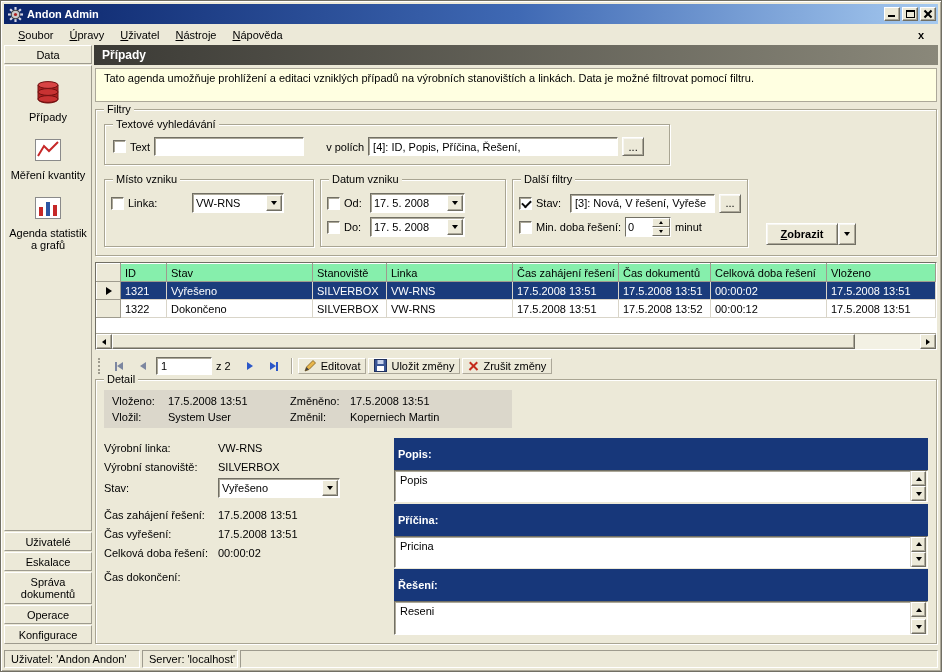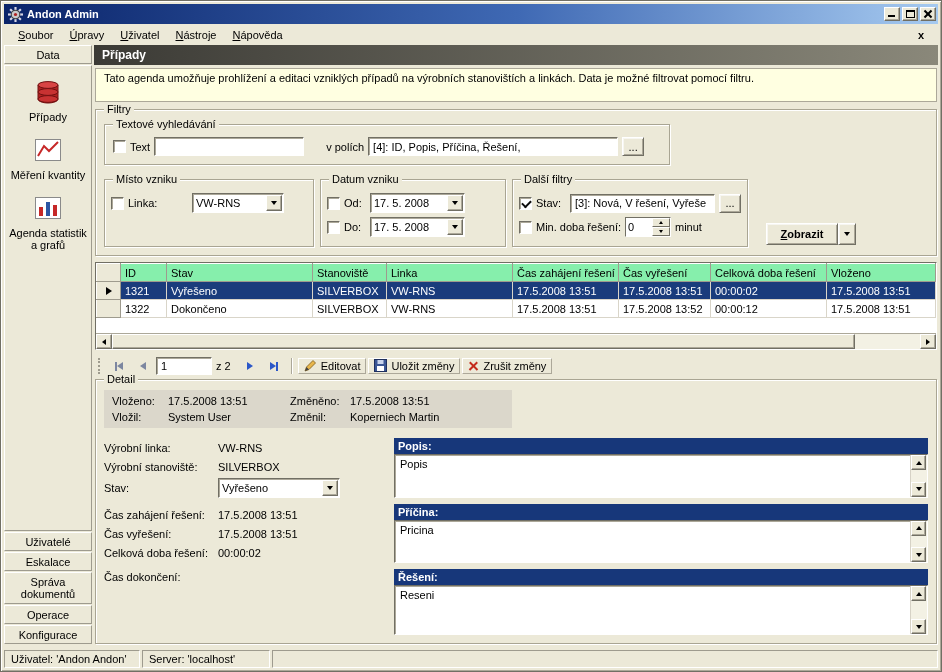"Čas vyřešení" th { text: vyřešení -> dokumentů }
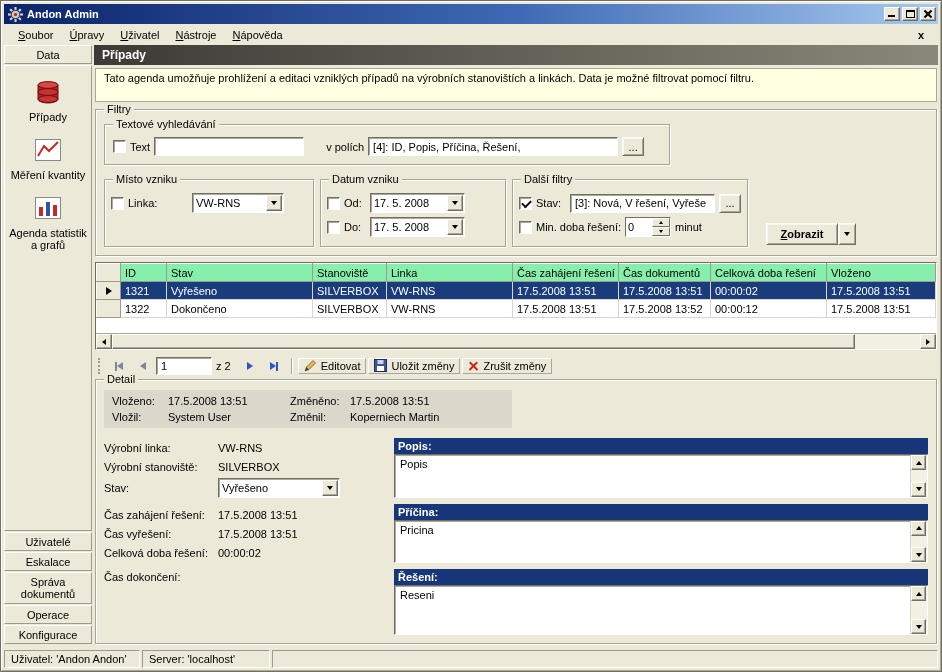"Popis:" .txt-header { height: 16px -> 32px }
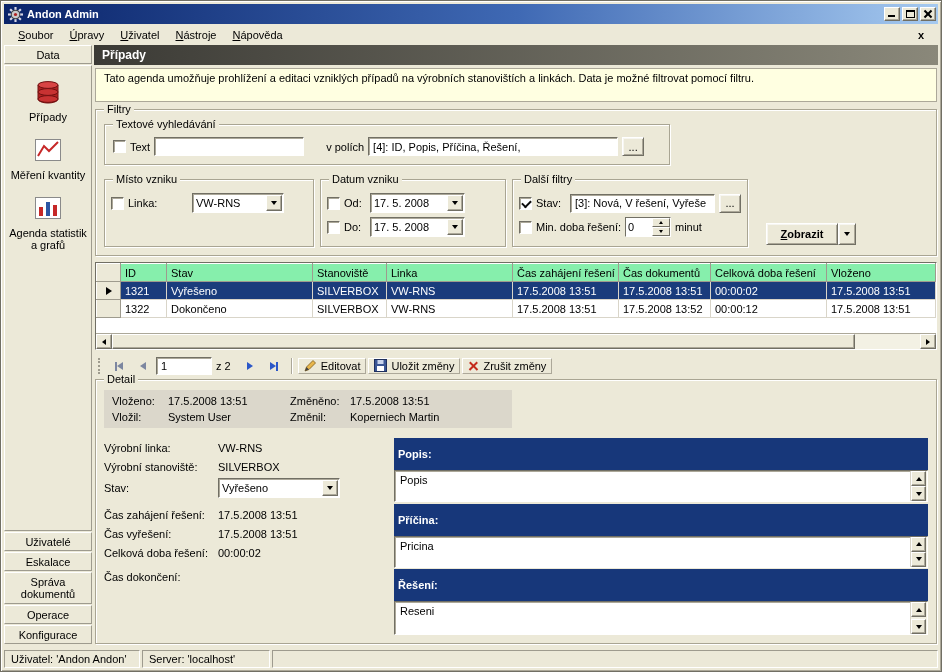"Server: 'localhost'" .sb-server { width: 128px -> 96px }
